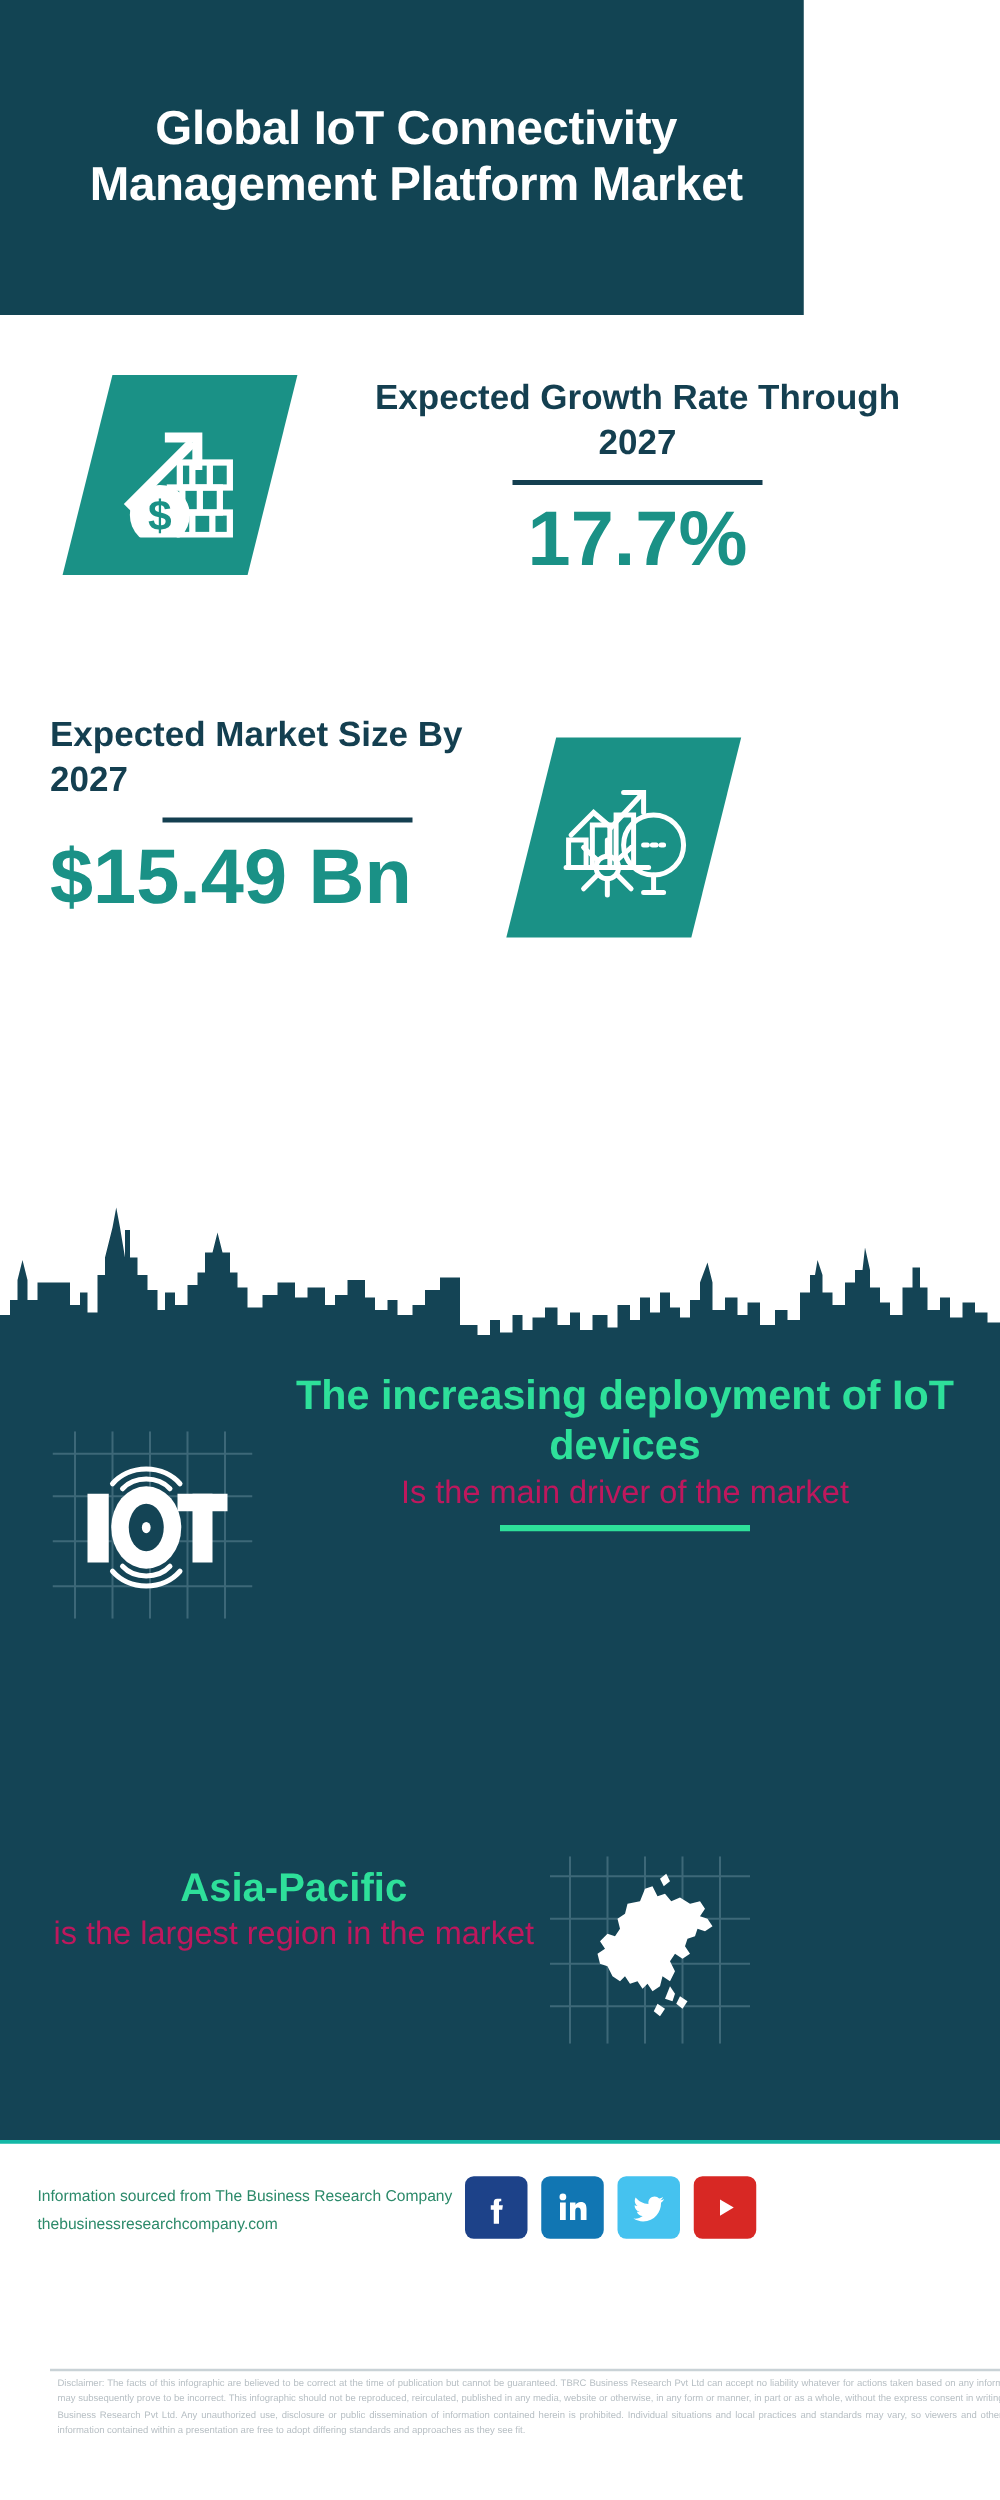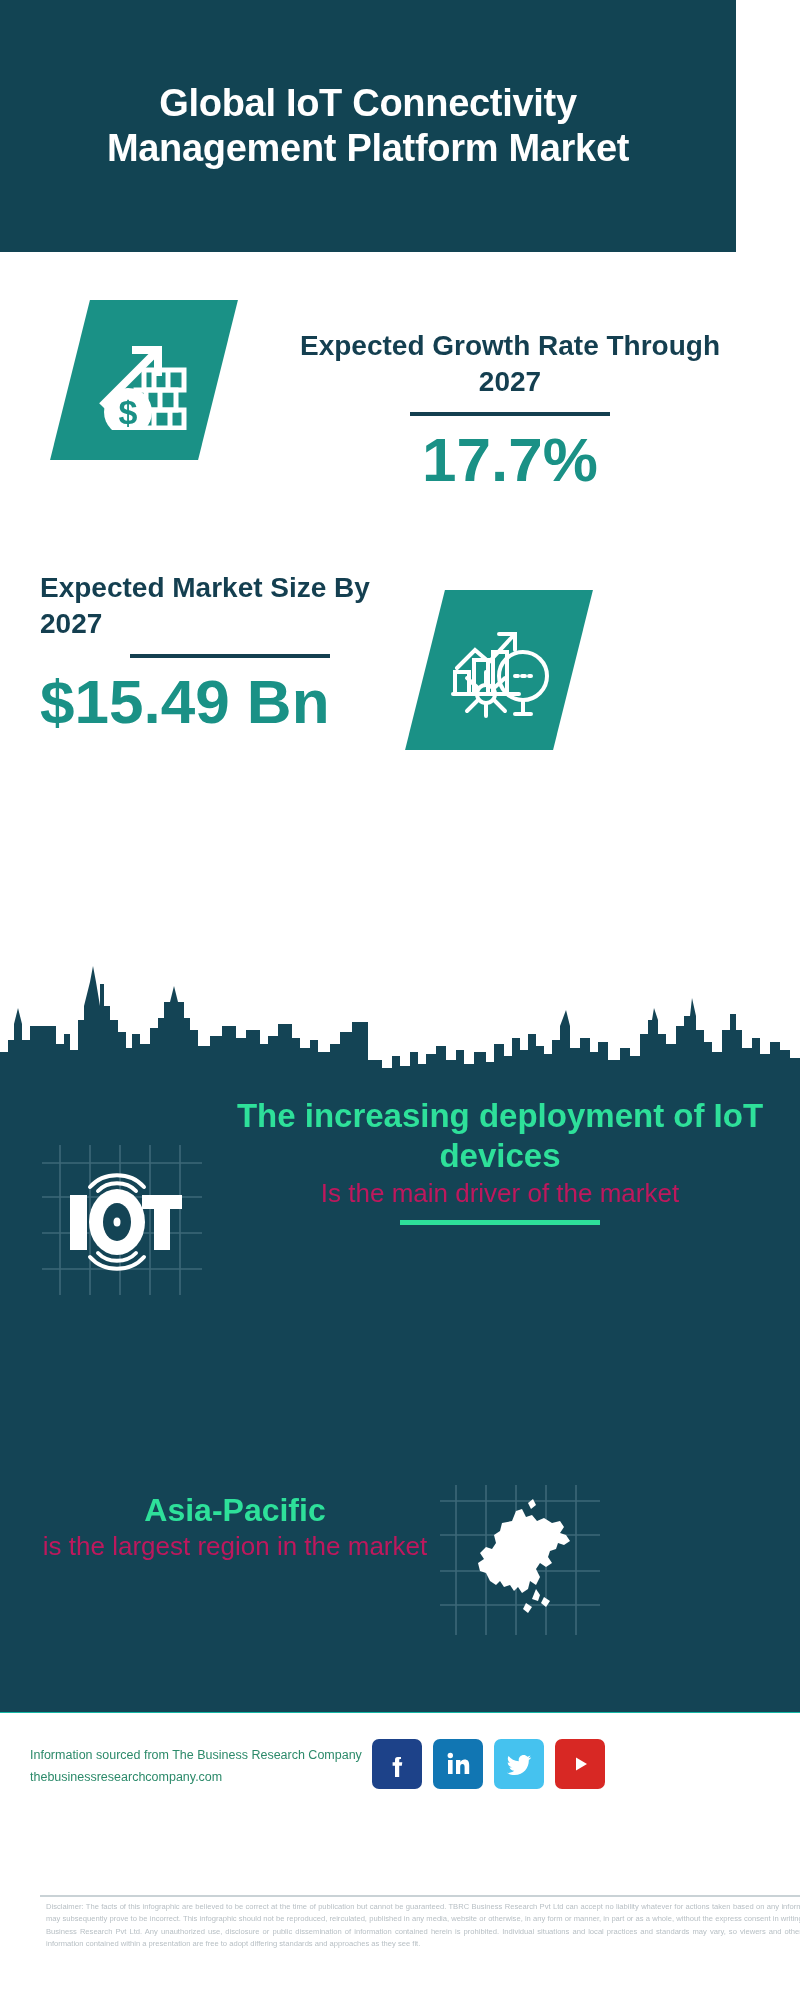"Global IoT Connectivity Management" .header { justify-content: center -> flex-end; width: 736px -> 643px }
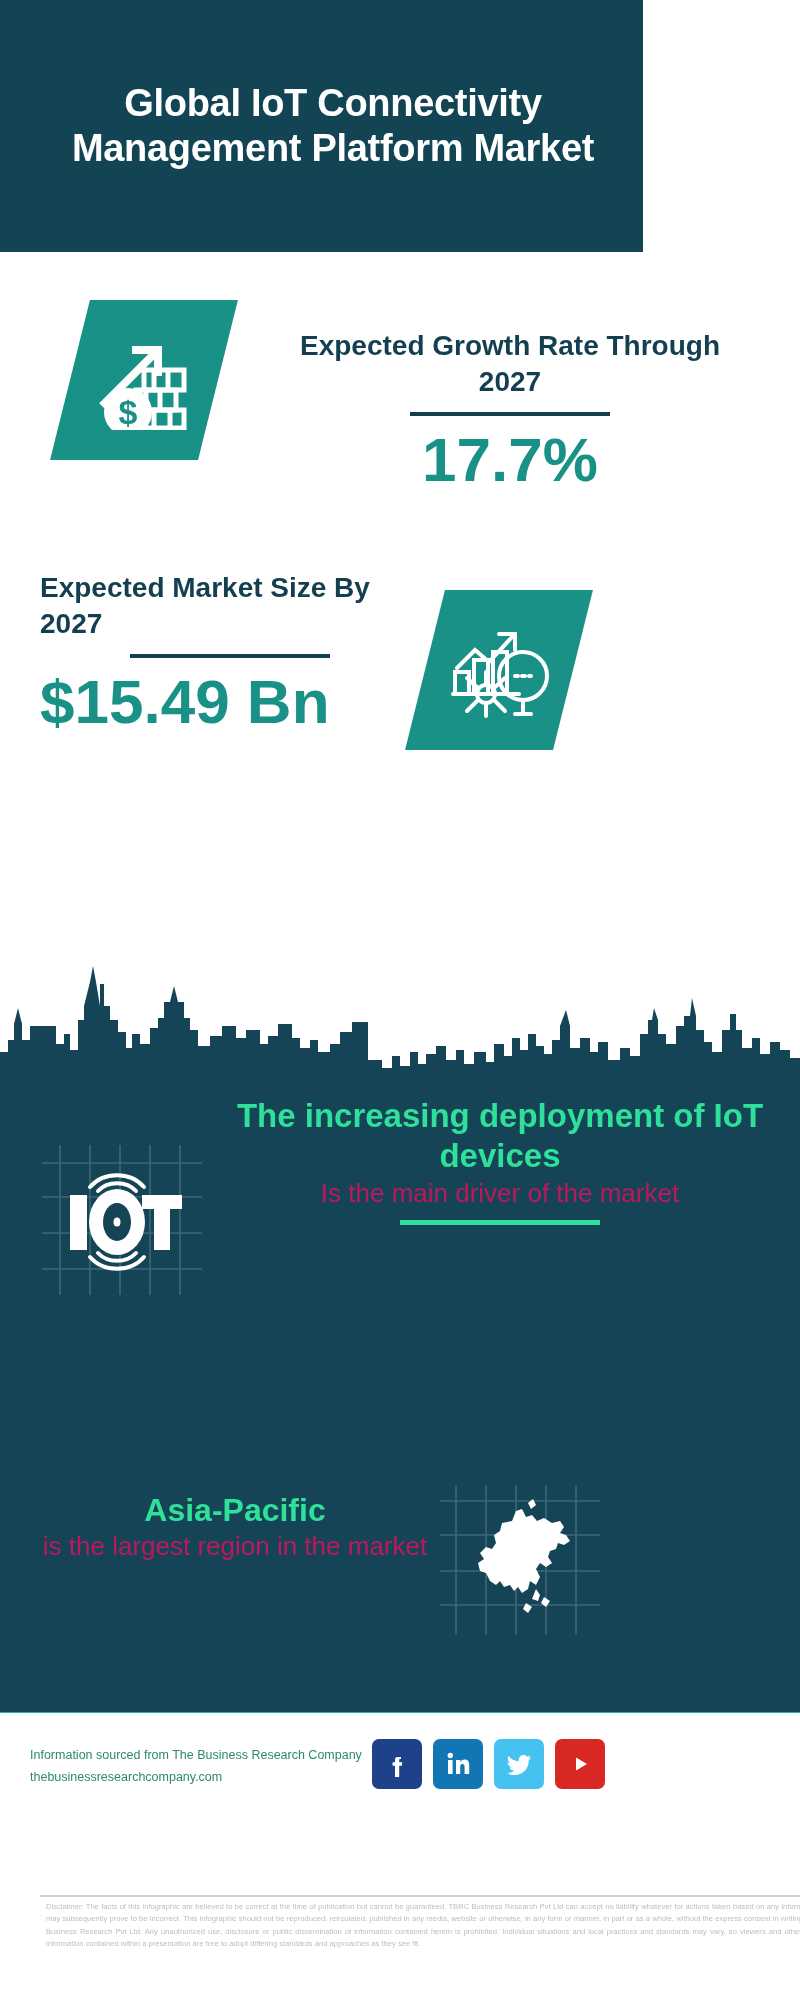"Expected Growth Rate Through 2027" .blk1-text { margin-top: 28px -> none }
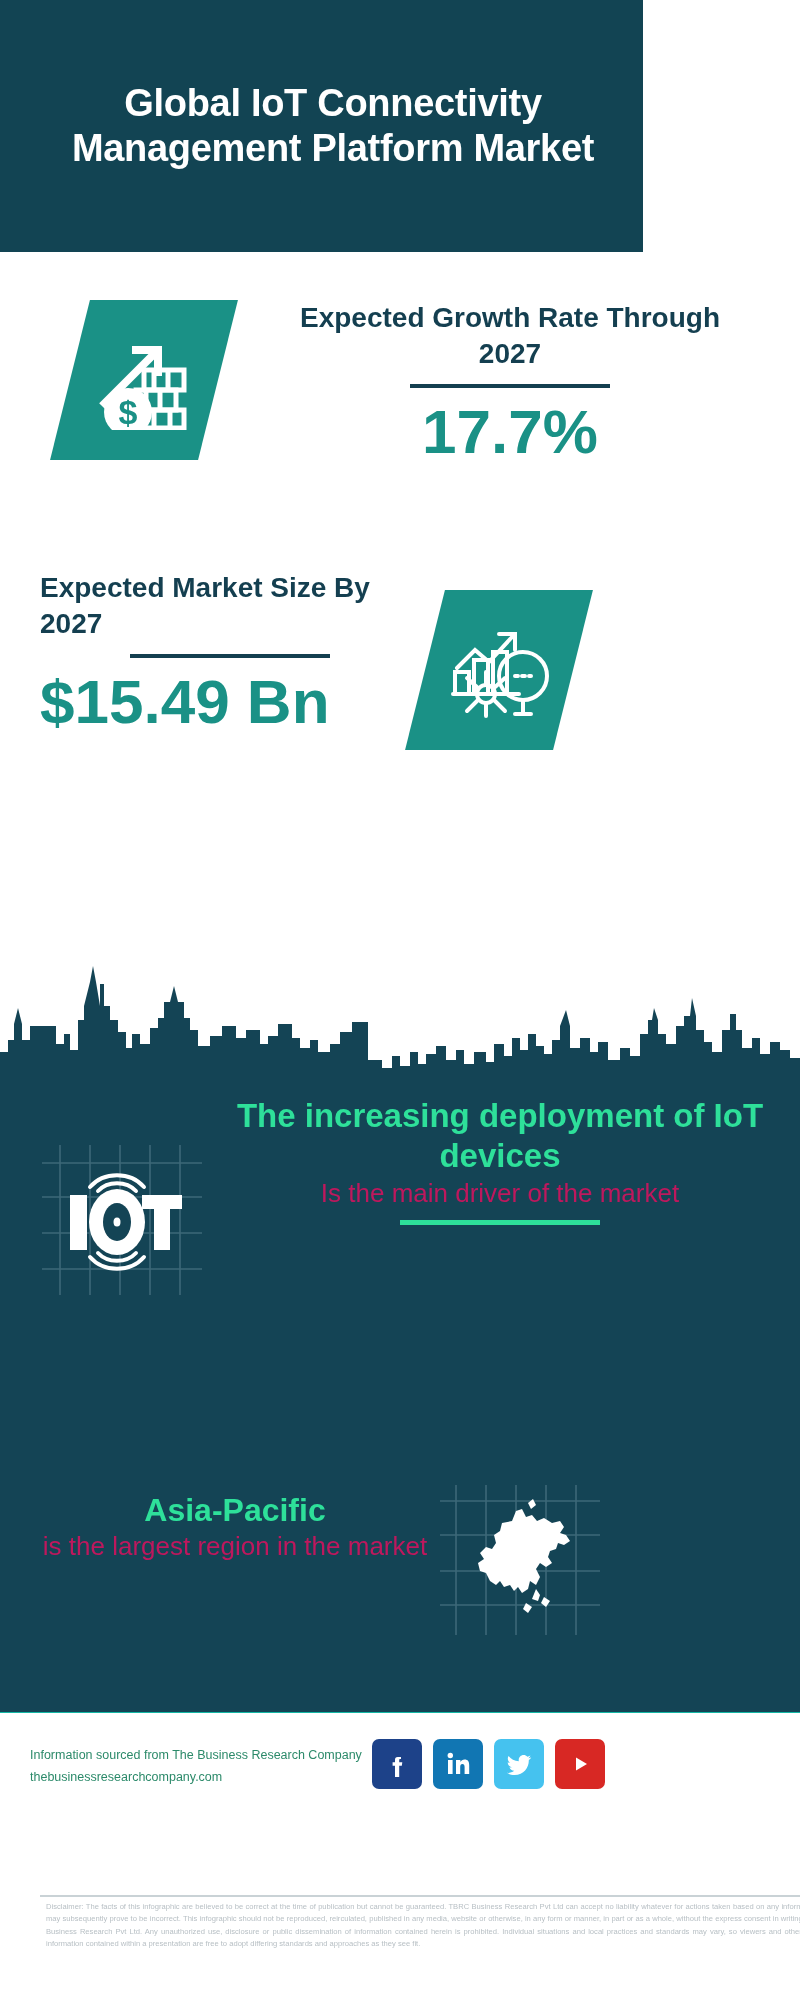"Information sourced from The Business" .footer { border-top: 1px solid #14b8a6 -> 3px solid #14b8a6 }
